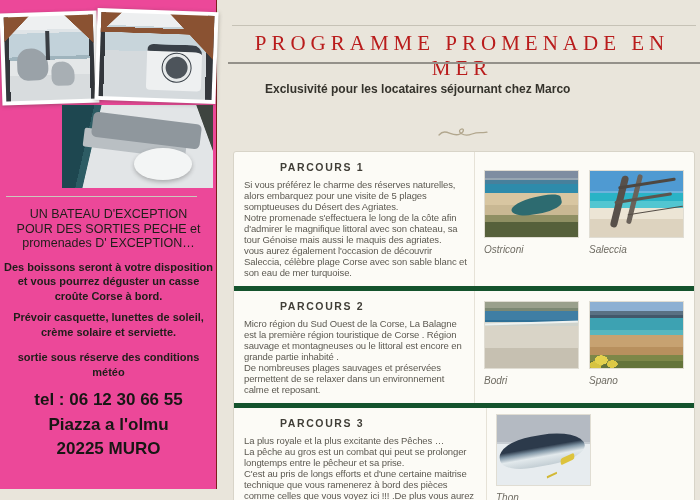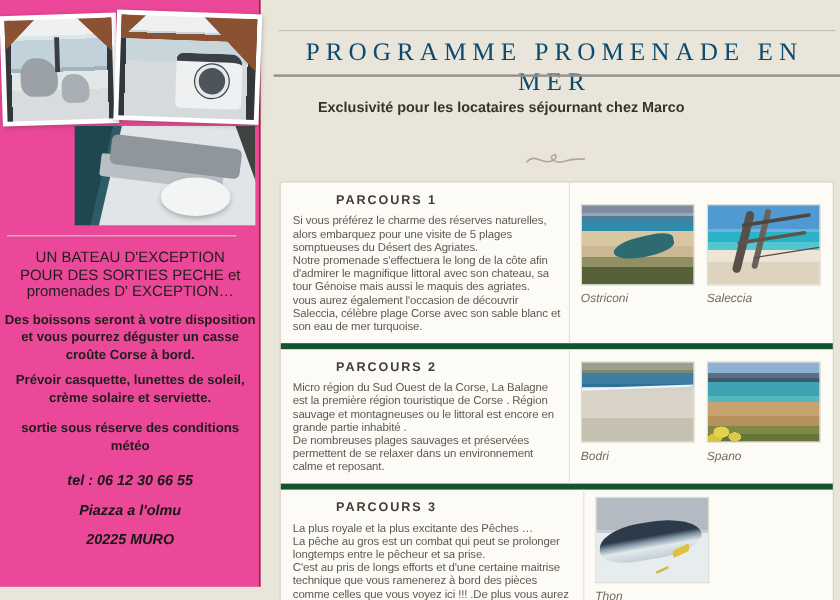"PROGRAMME PROMENADE EN MER" .page-title { color: #0c4a6e -> #b91c1c }
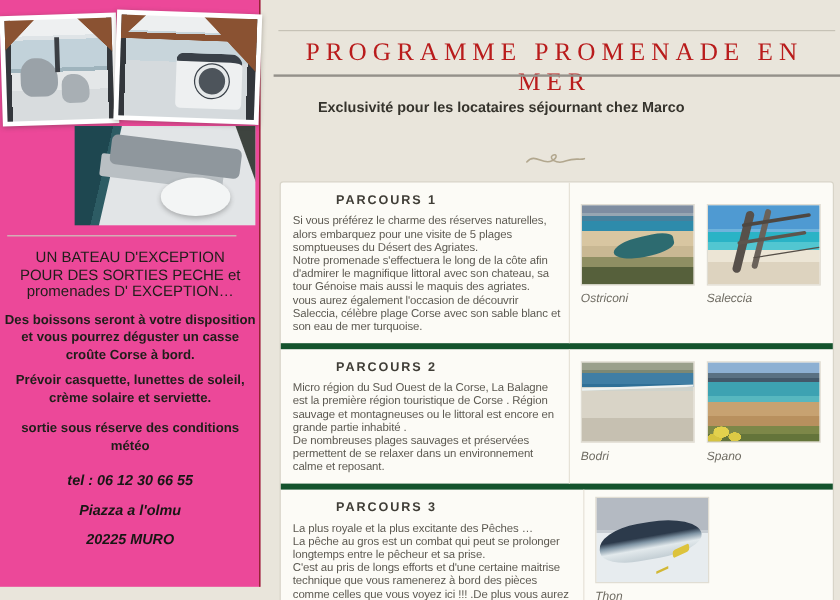"tel : 06 12 30" .contact { font-size: 12px -> 17px; font-style: italic -> none }
